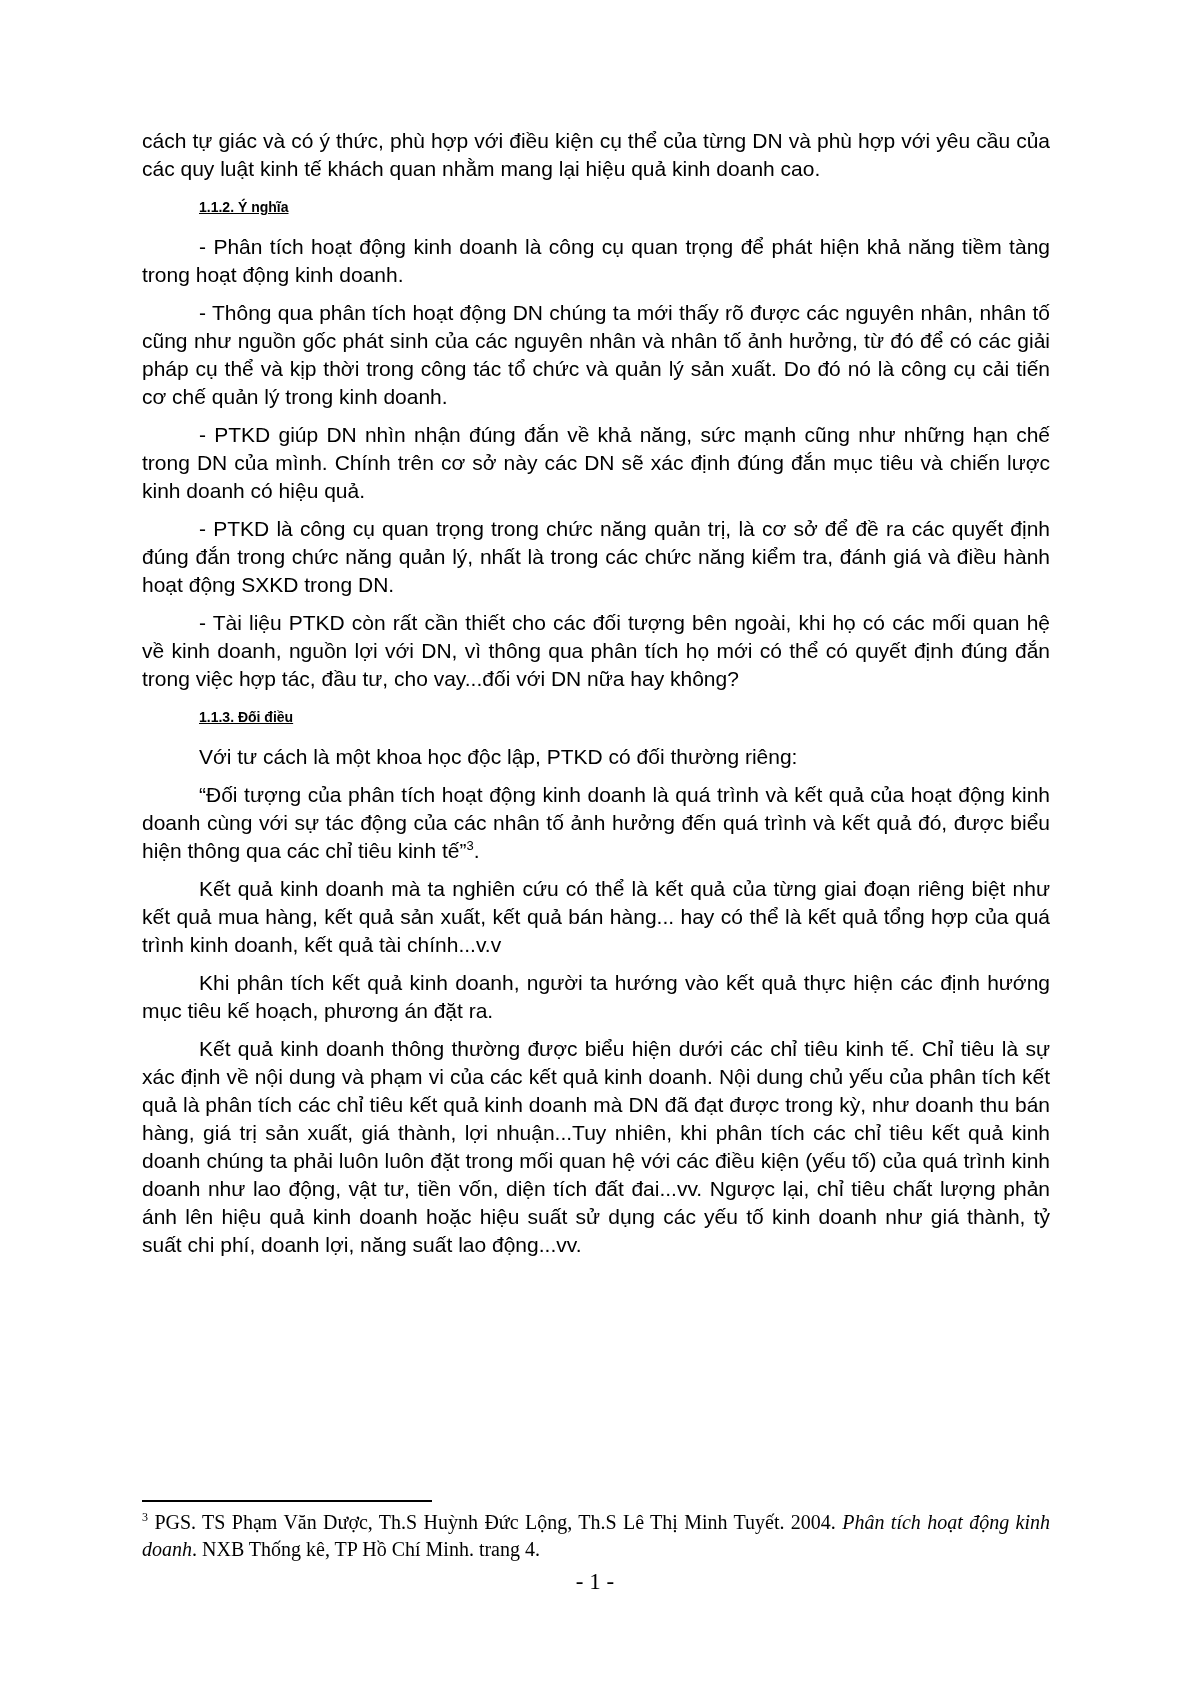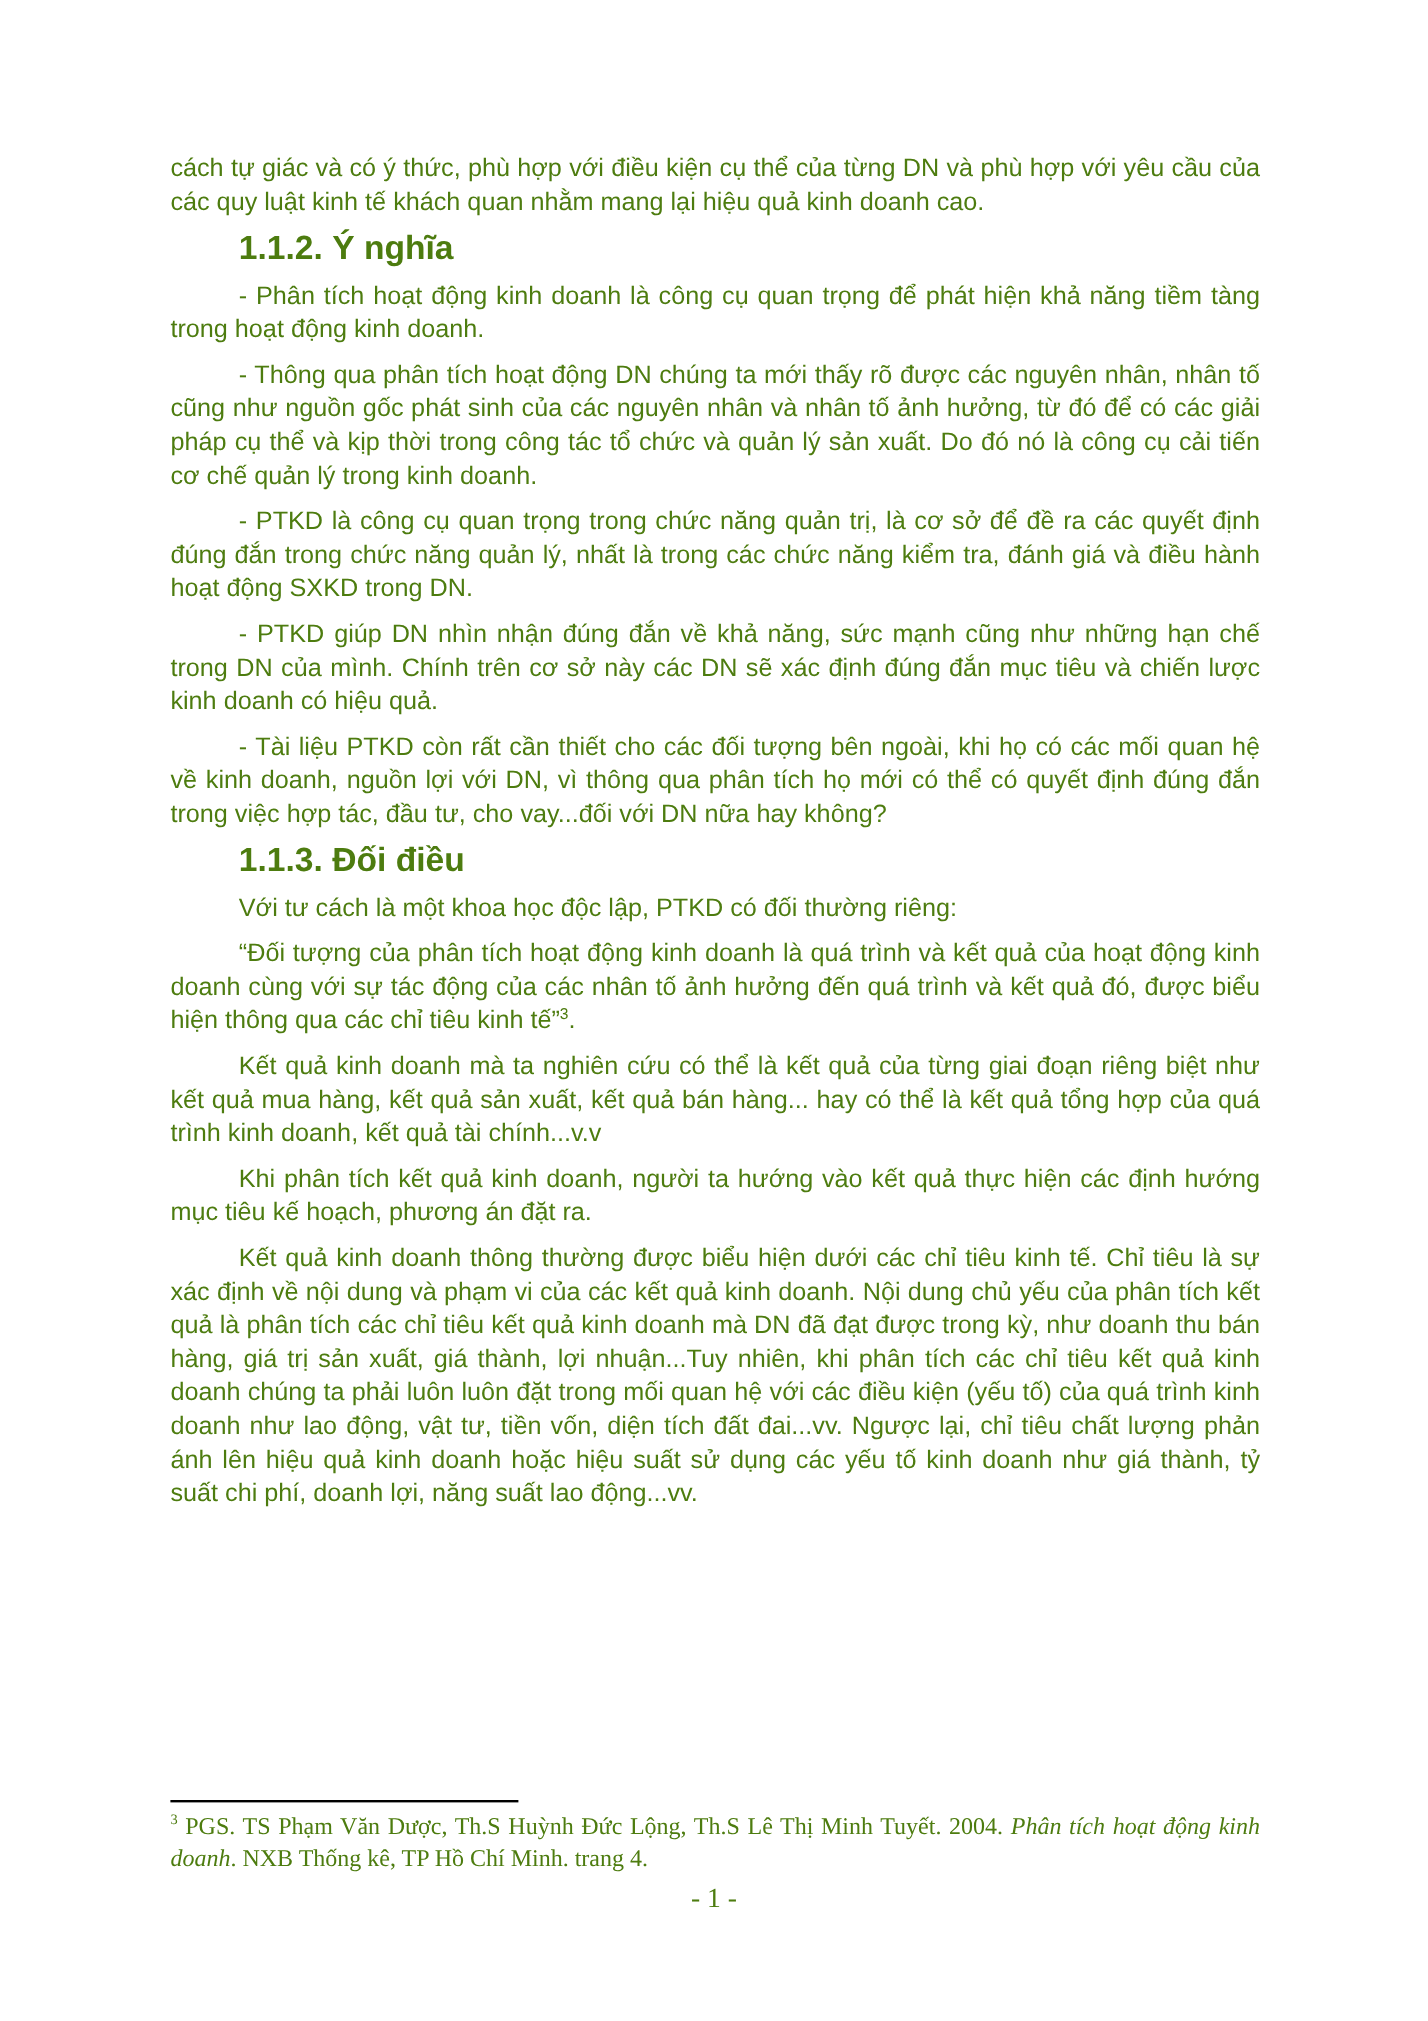"cách tự giác và có" .page { color: #4d7c0f -> #000000 }
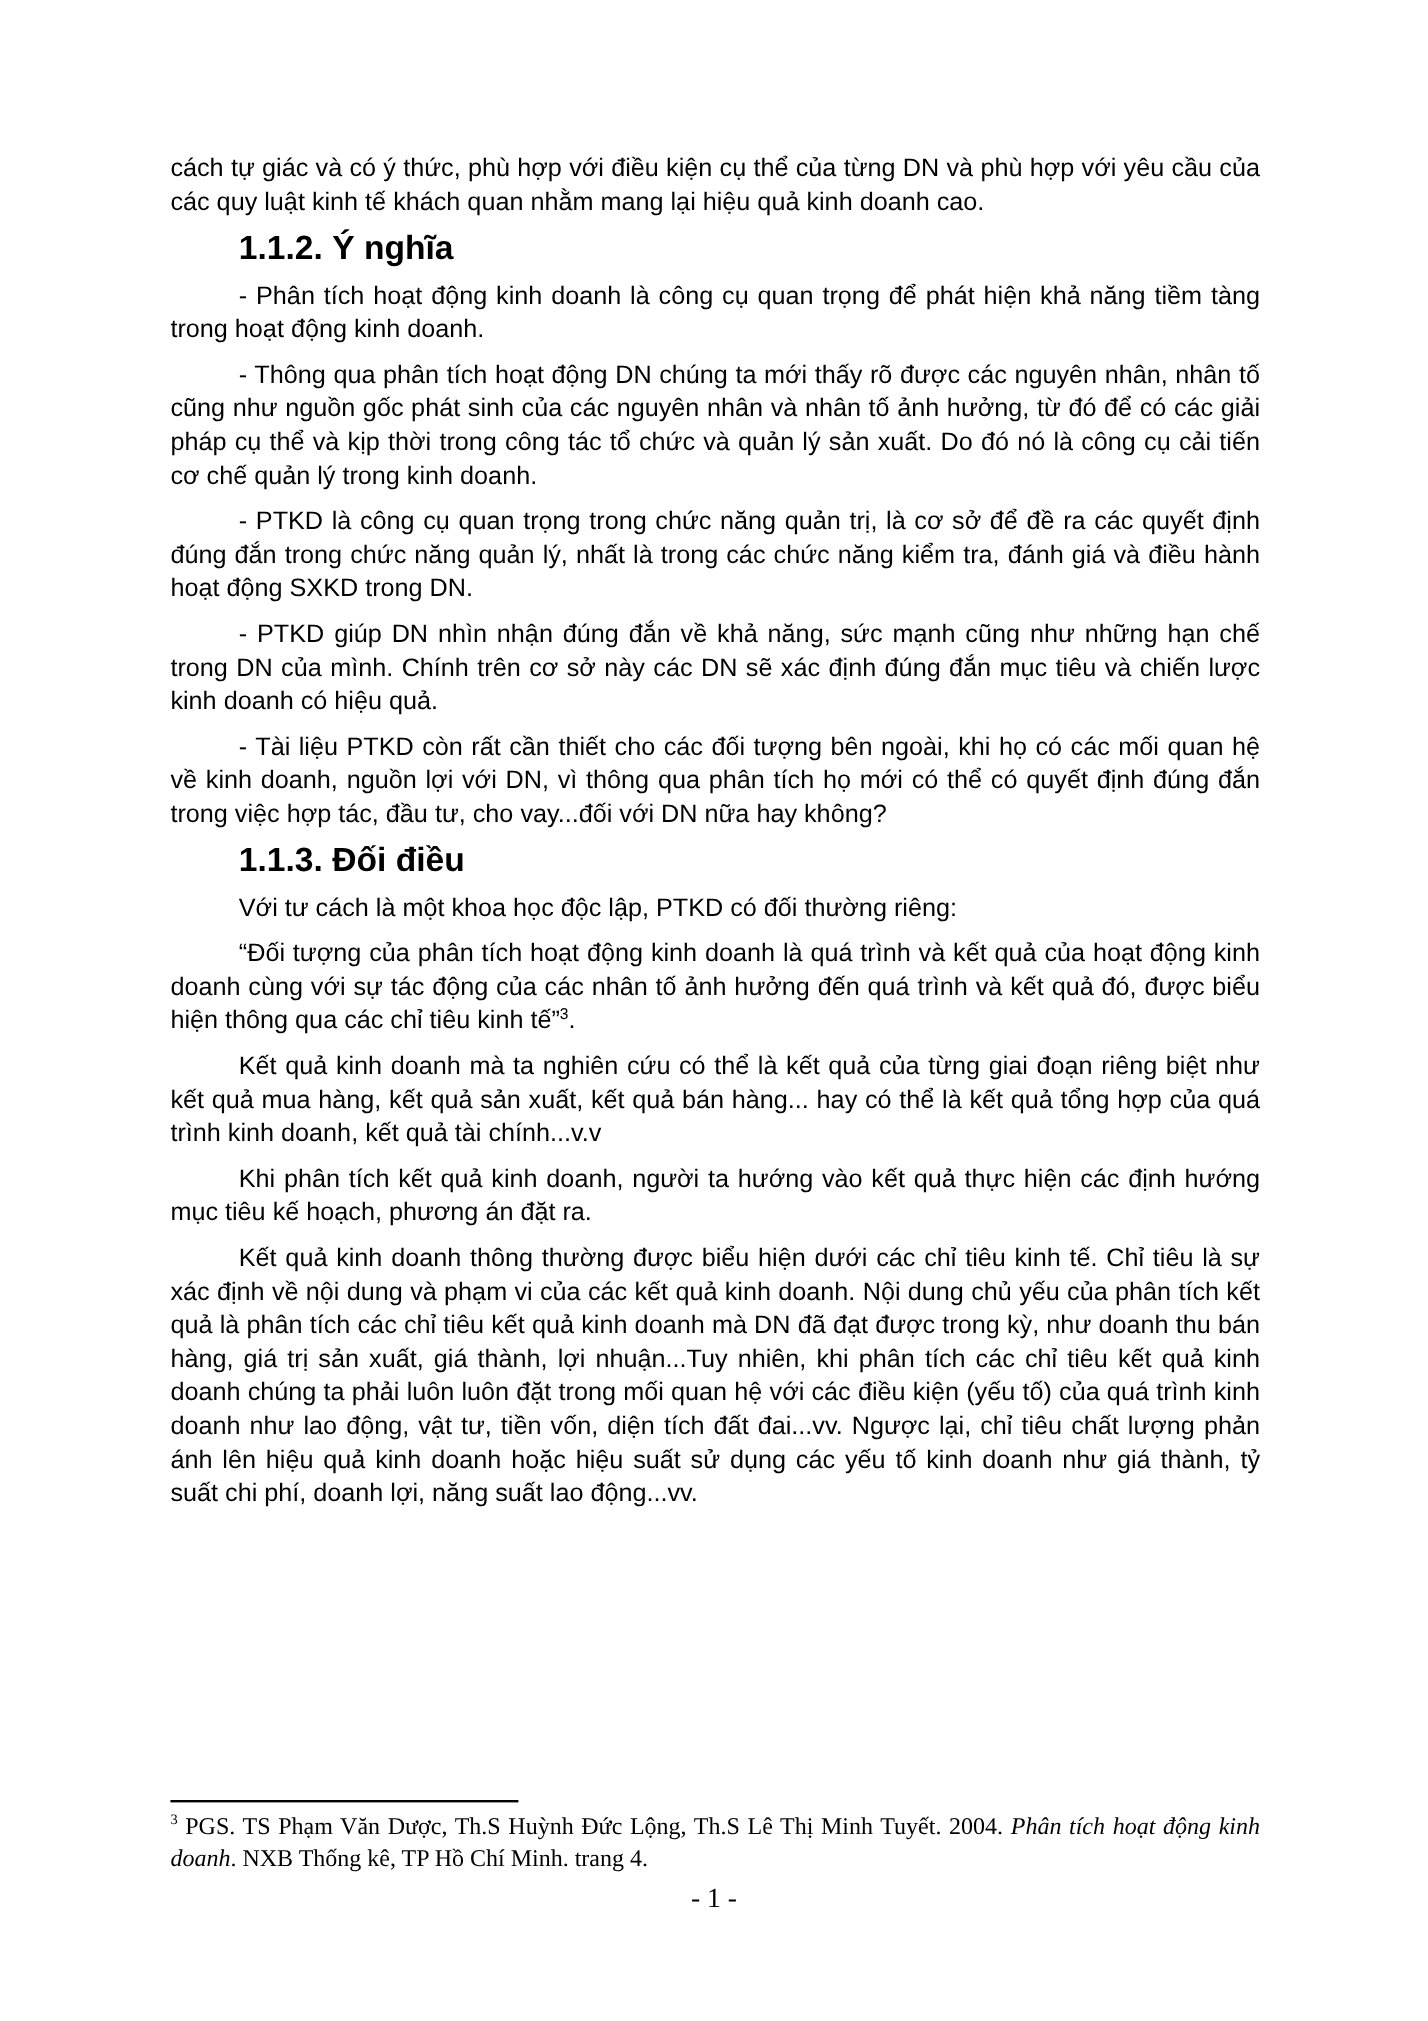"1.1.2. Ý nghĩa" .content h2 { font-size: 28px -> 14px; text-decoration: none -> underline }
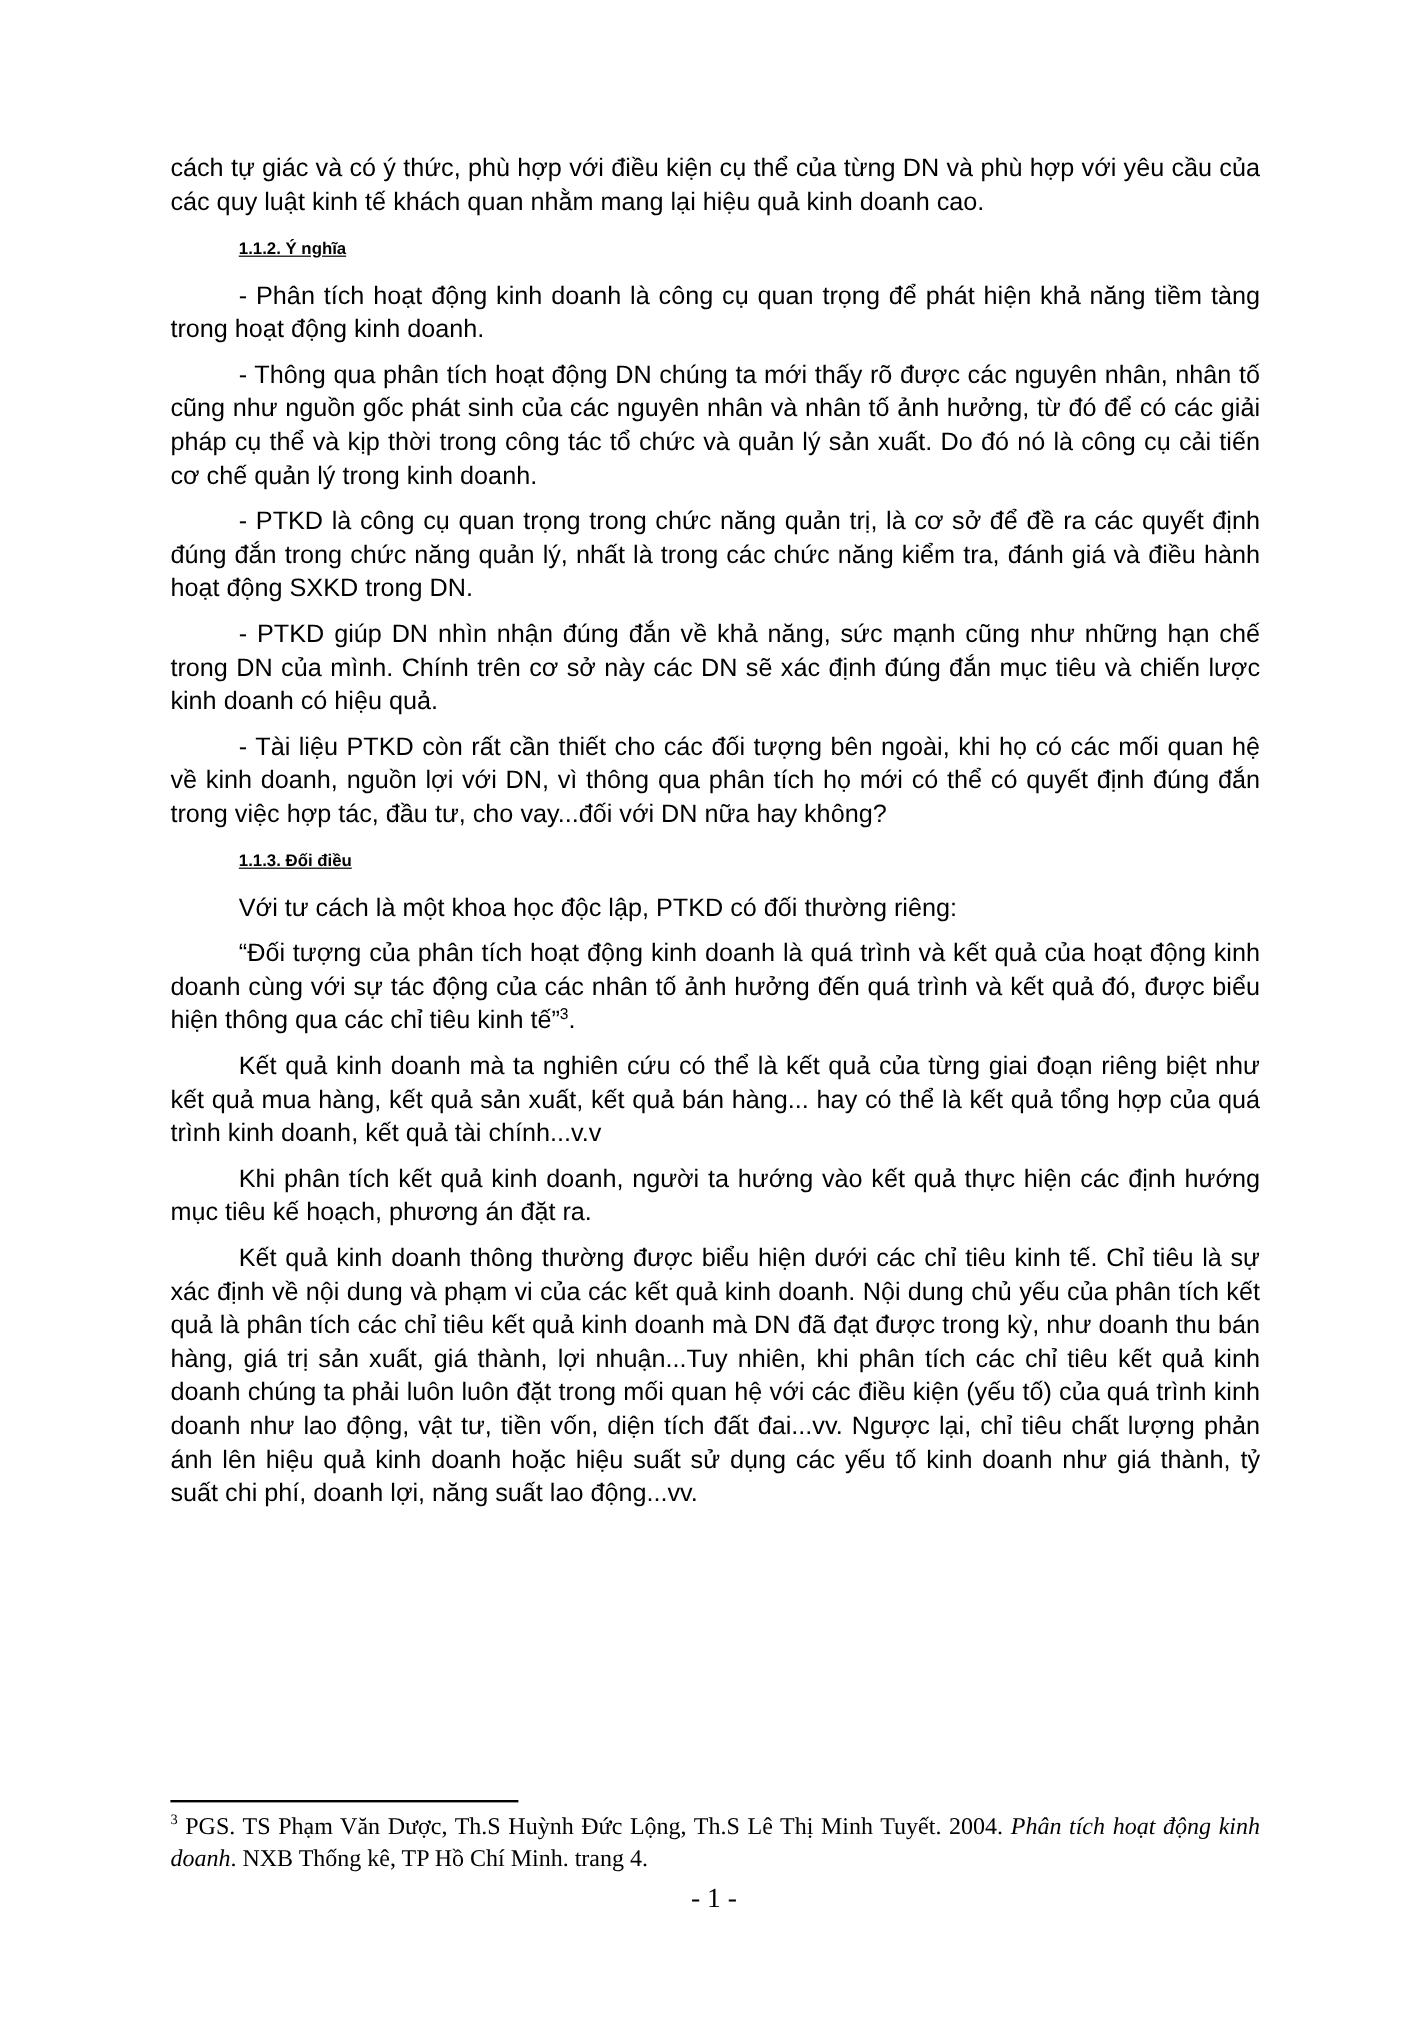"- PTKD là công cụ" p { order: before "- PTKD giúp DN nhìn" -> after "- PTKD giúp DN nhìn" }
